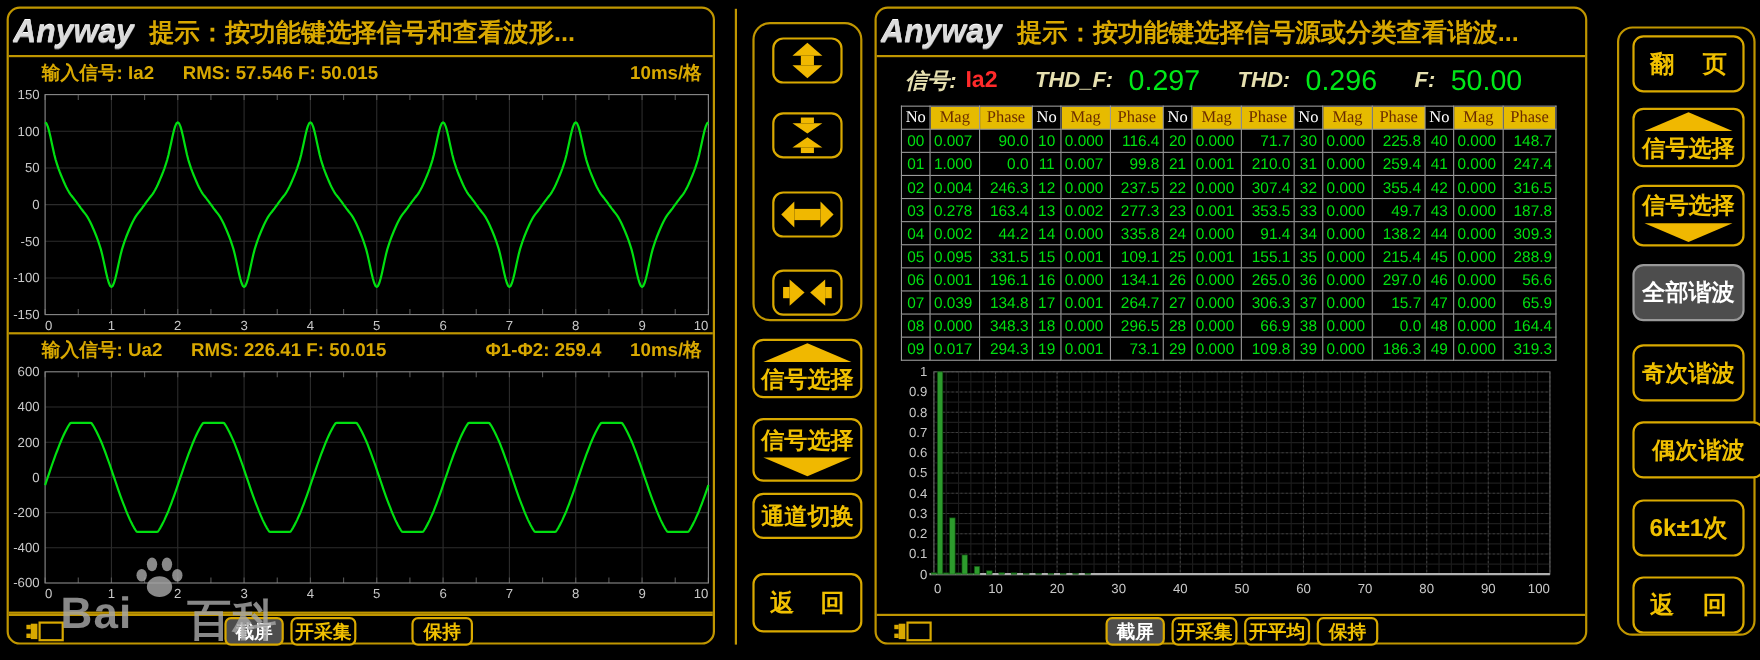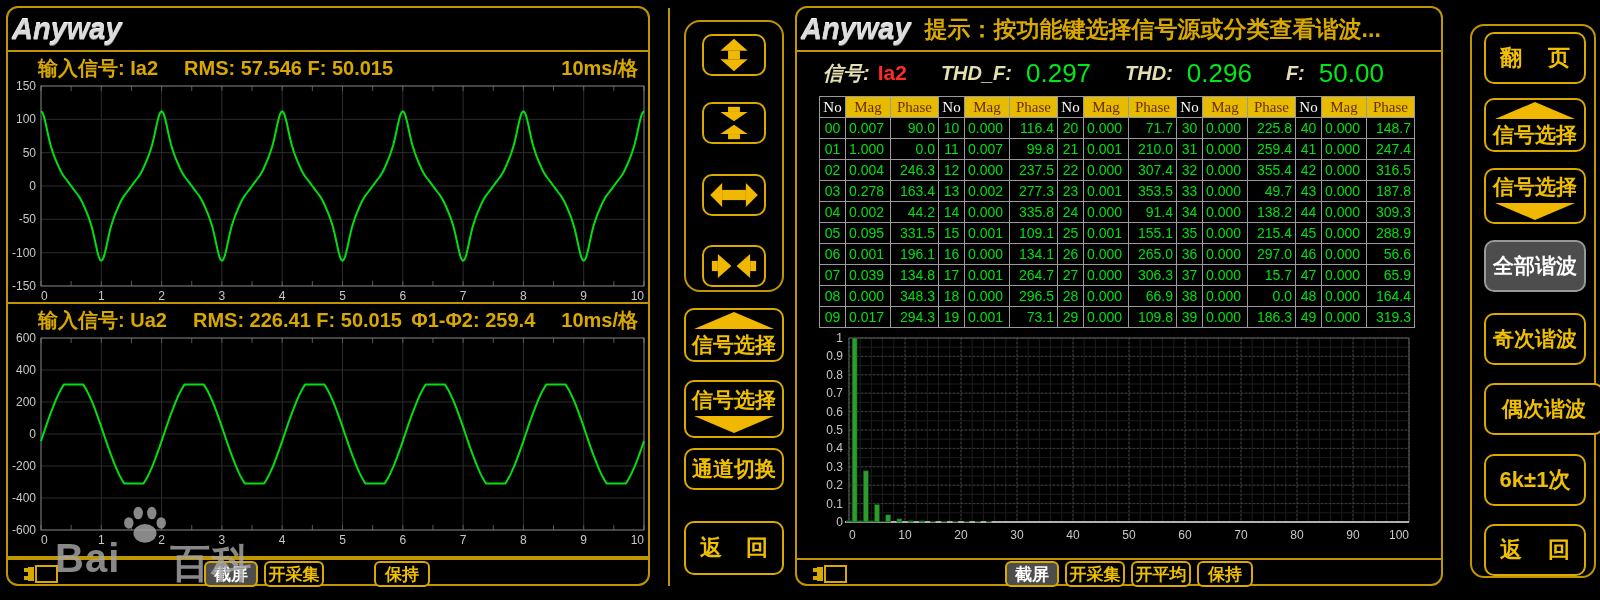"提示：按功能键选择信号和查看波形..." span.hint { html: none -> <span>提示：按功能键选择信号和查看波形...</span> }
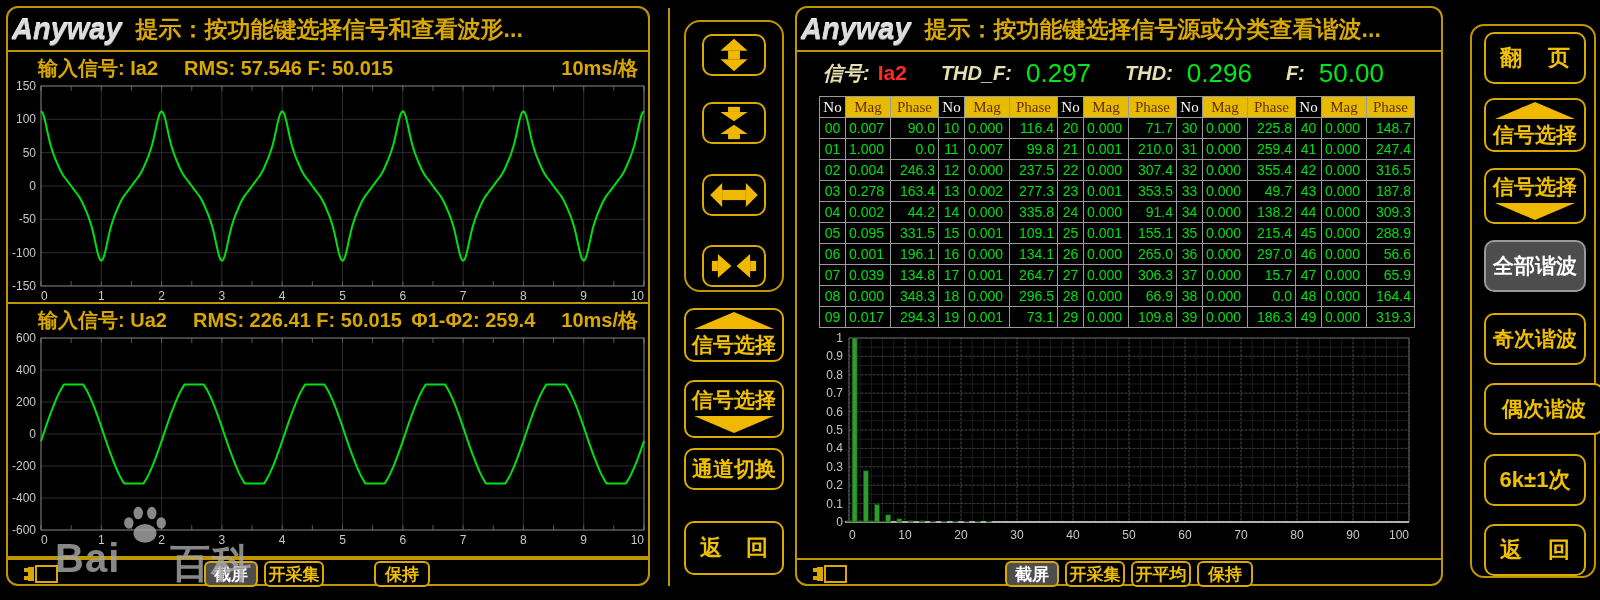"输入信号:" .scope-label { font-size: 20px -> 17px }
